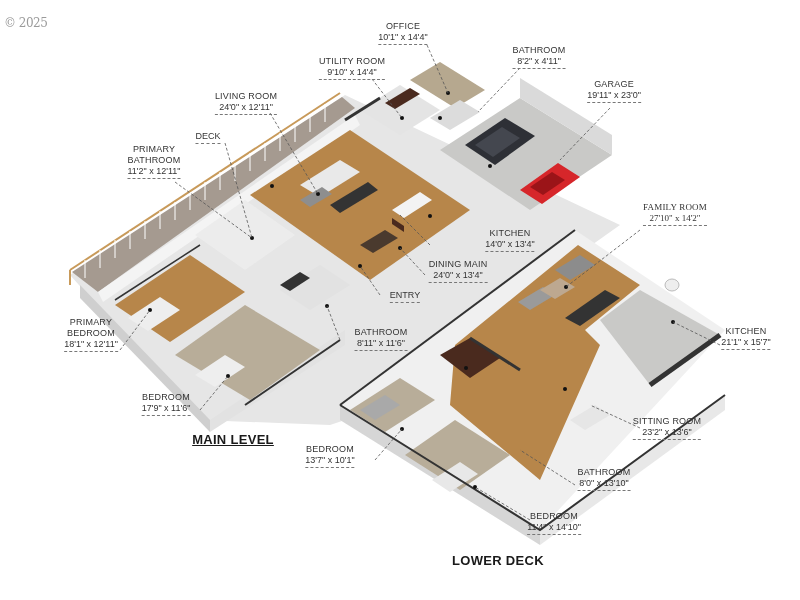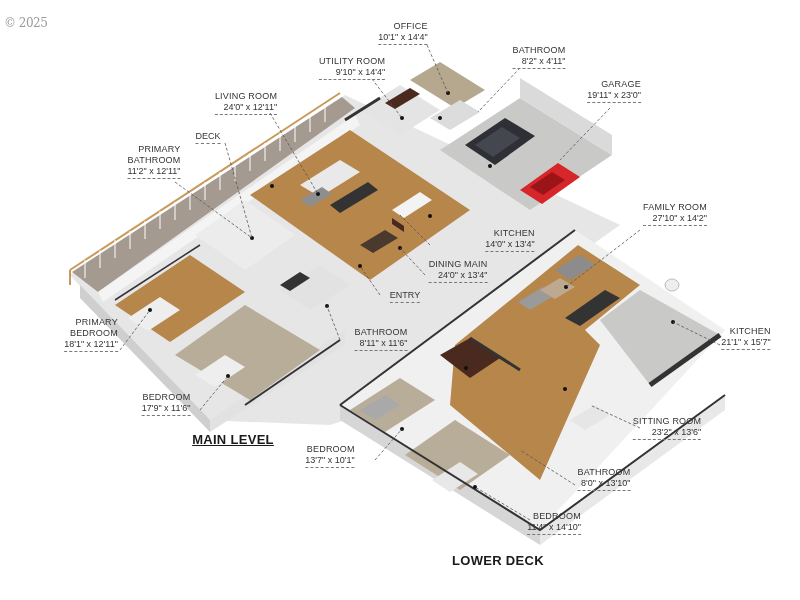"OFFICE" .label { text-align: right -> center }
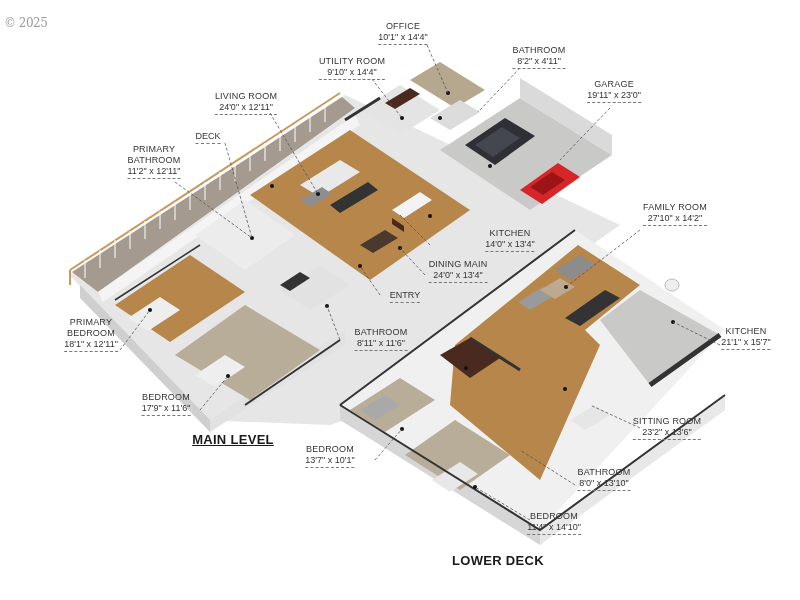"FAMILY ROOM" div.label { font-family: none -> Liberation Serif, serif }
